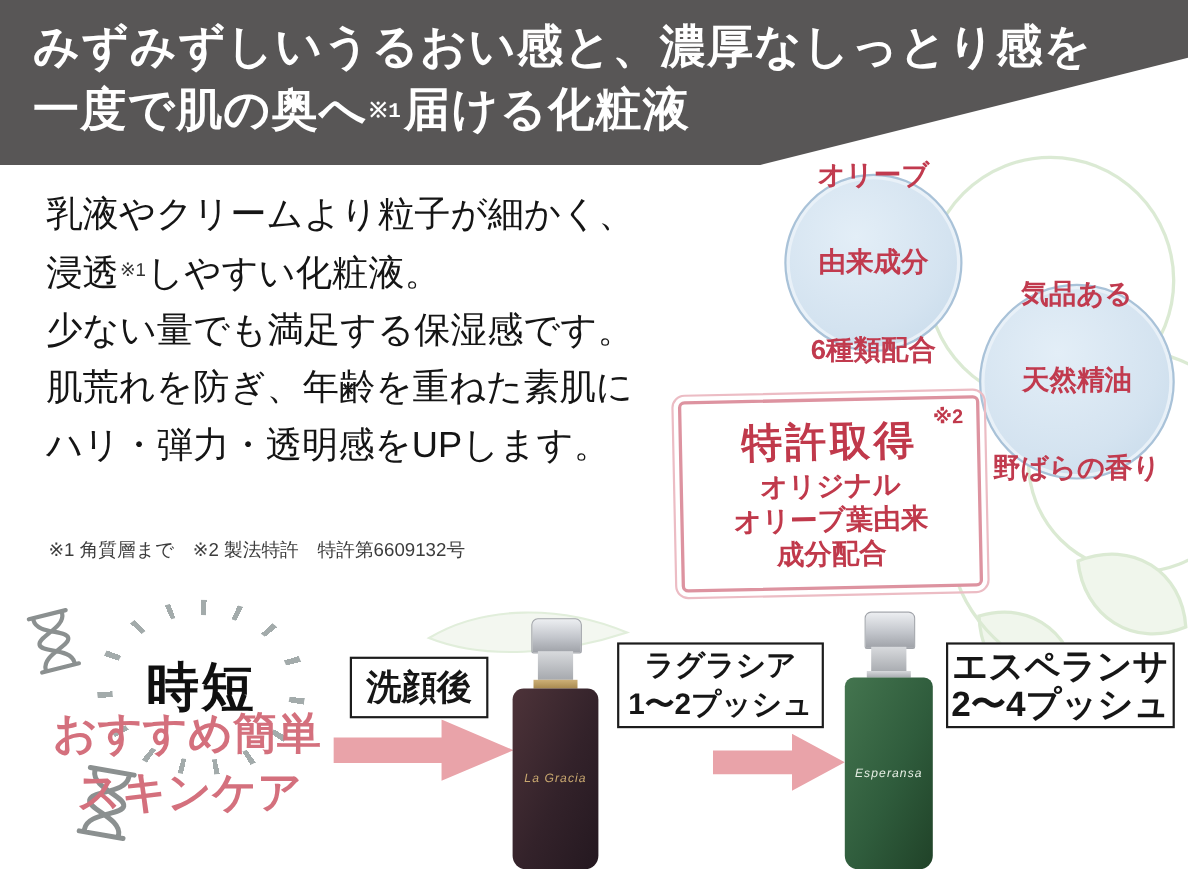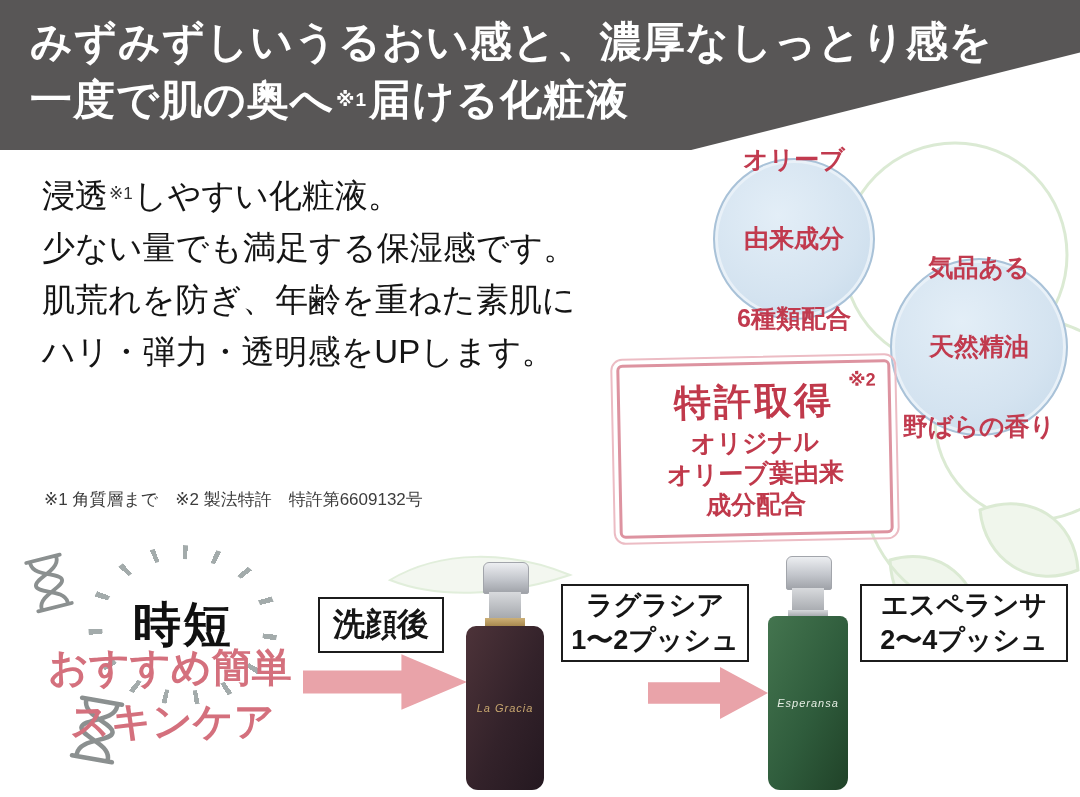"一度で肌の奥へ※1届ける化粧液" .banner .l2 { font-family: none -> Liberation Mono, monospace }
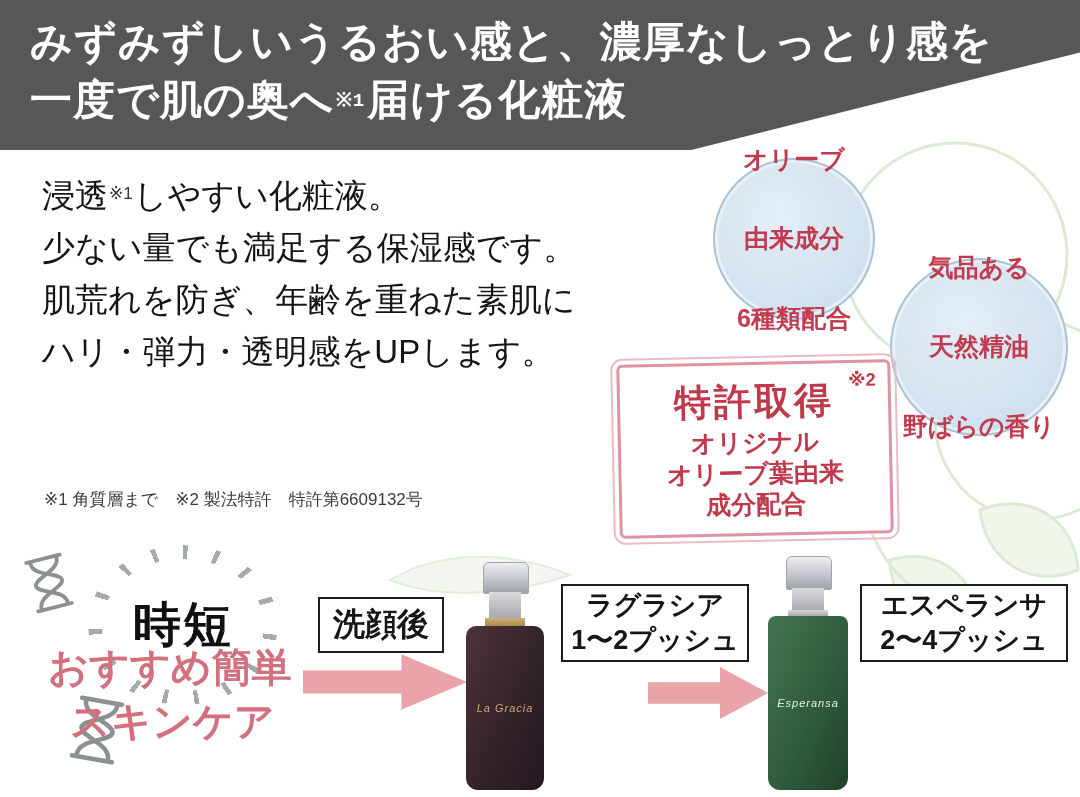"乳液やクリームより粒子が細かく、" div { html: none -> <div>乳液やクリームより粒子が細かく、</div> }
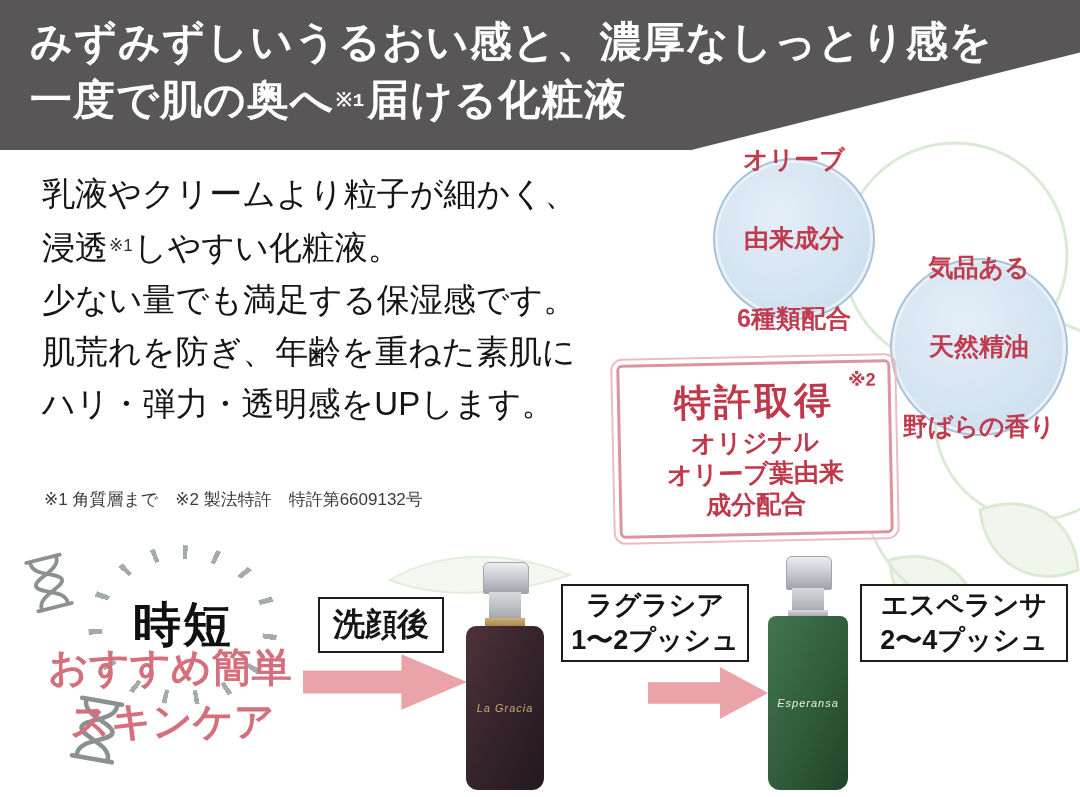"エスペランサ" .box-esperansa { font-size: 27px -> 32px }
